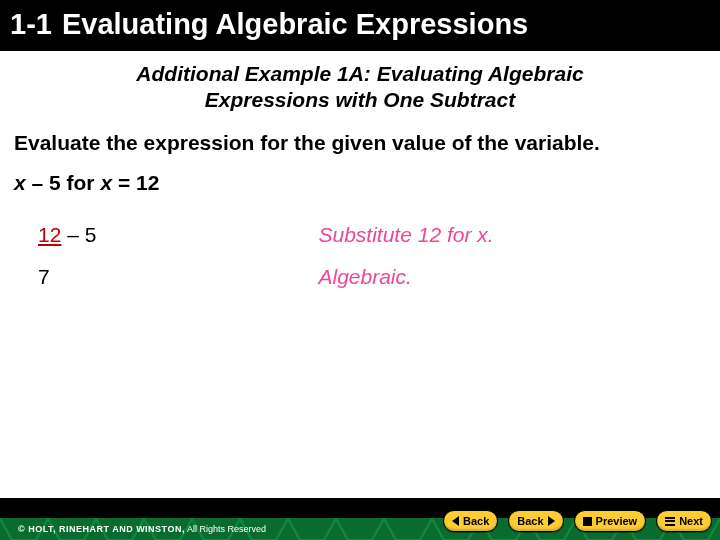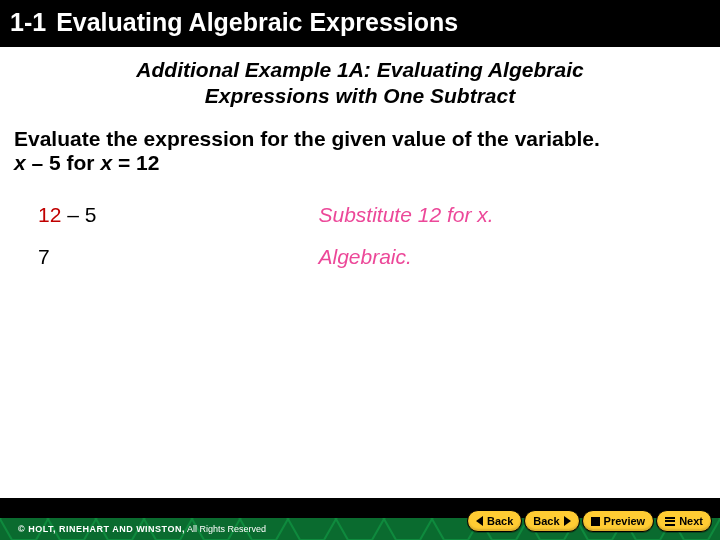"1-1 Evaluating Algebraic Expressions" .header { font-size: 25px -> 29px }
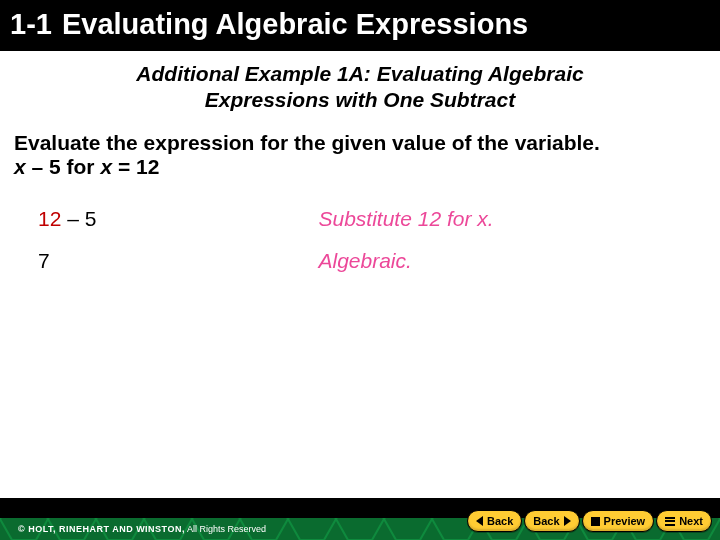"Evaluate the expression for the" .instruction { margin-bottom: 0 -> 16px }
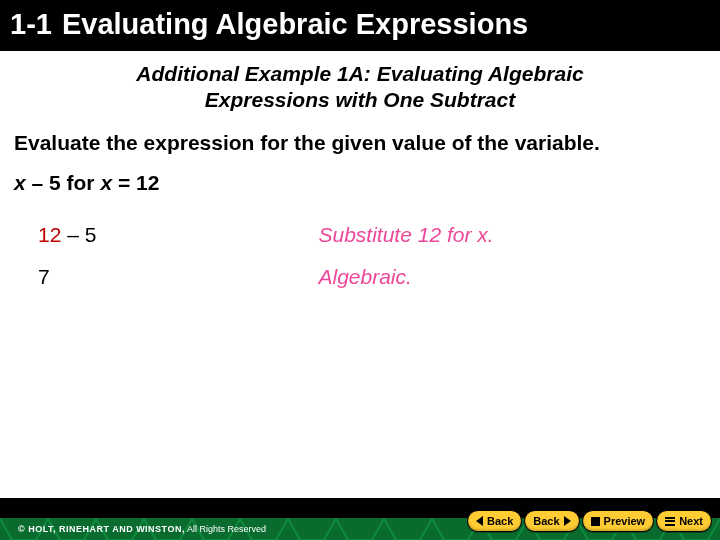"12" .red { text-decoration: none -> underline }
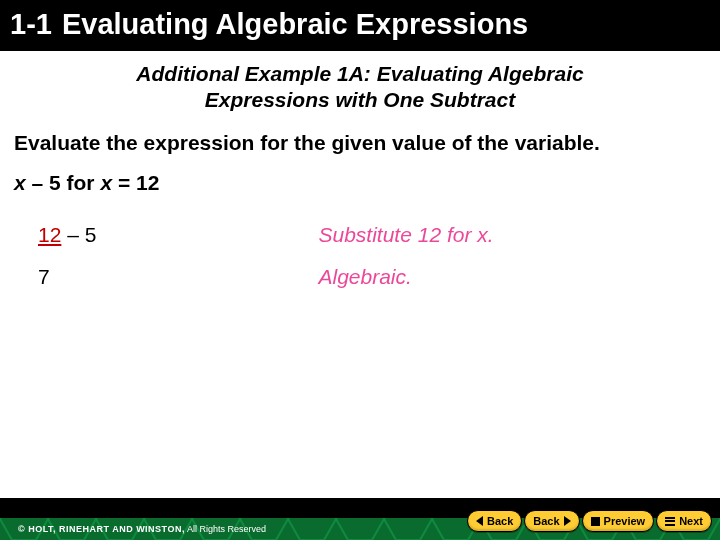"Back" .nav { gap: 2px -> 10px }
